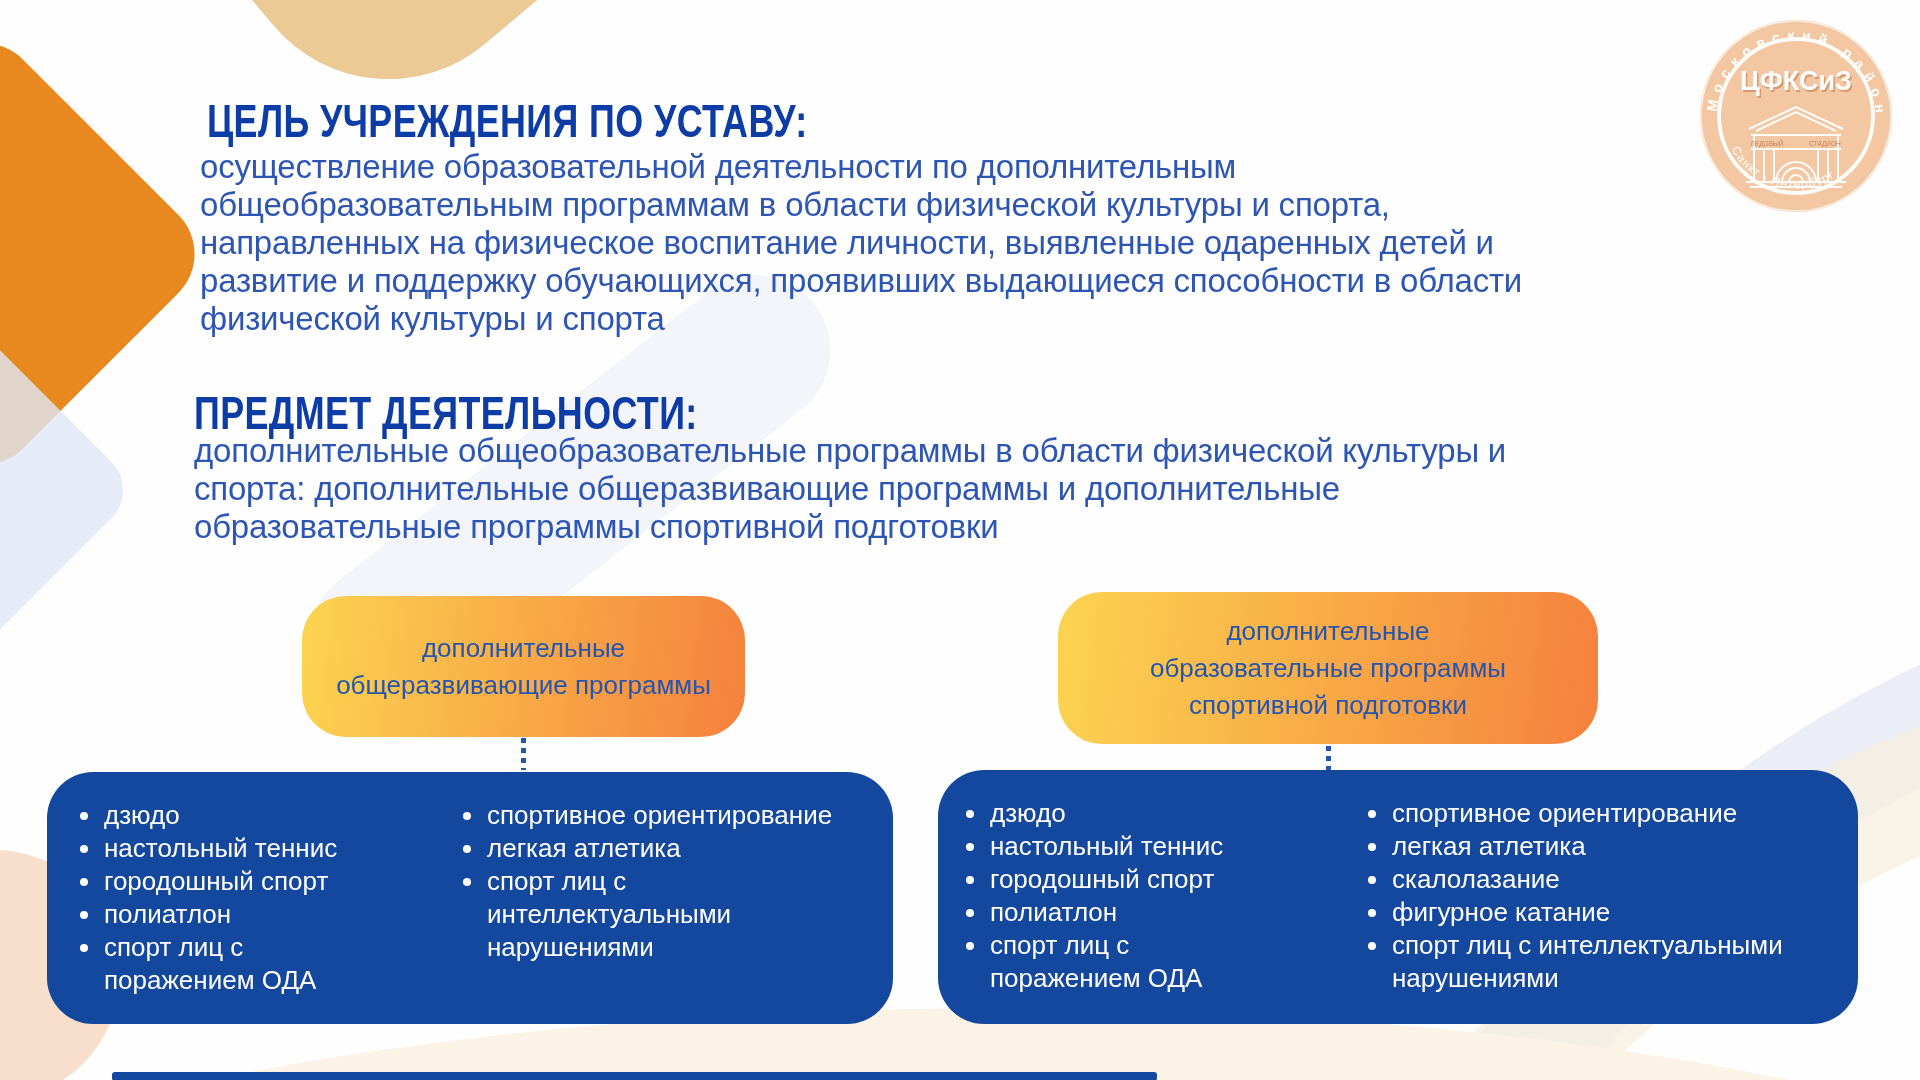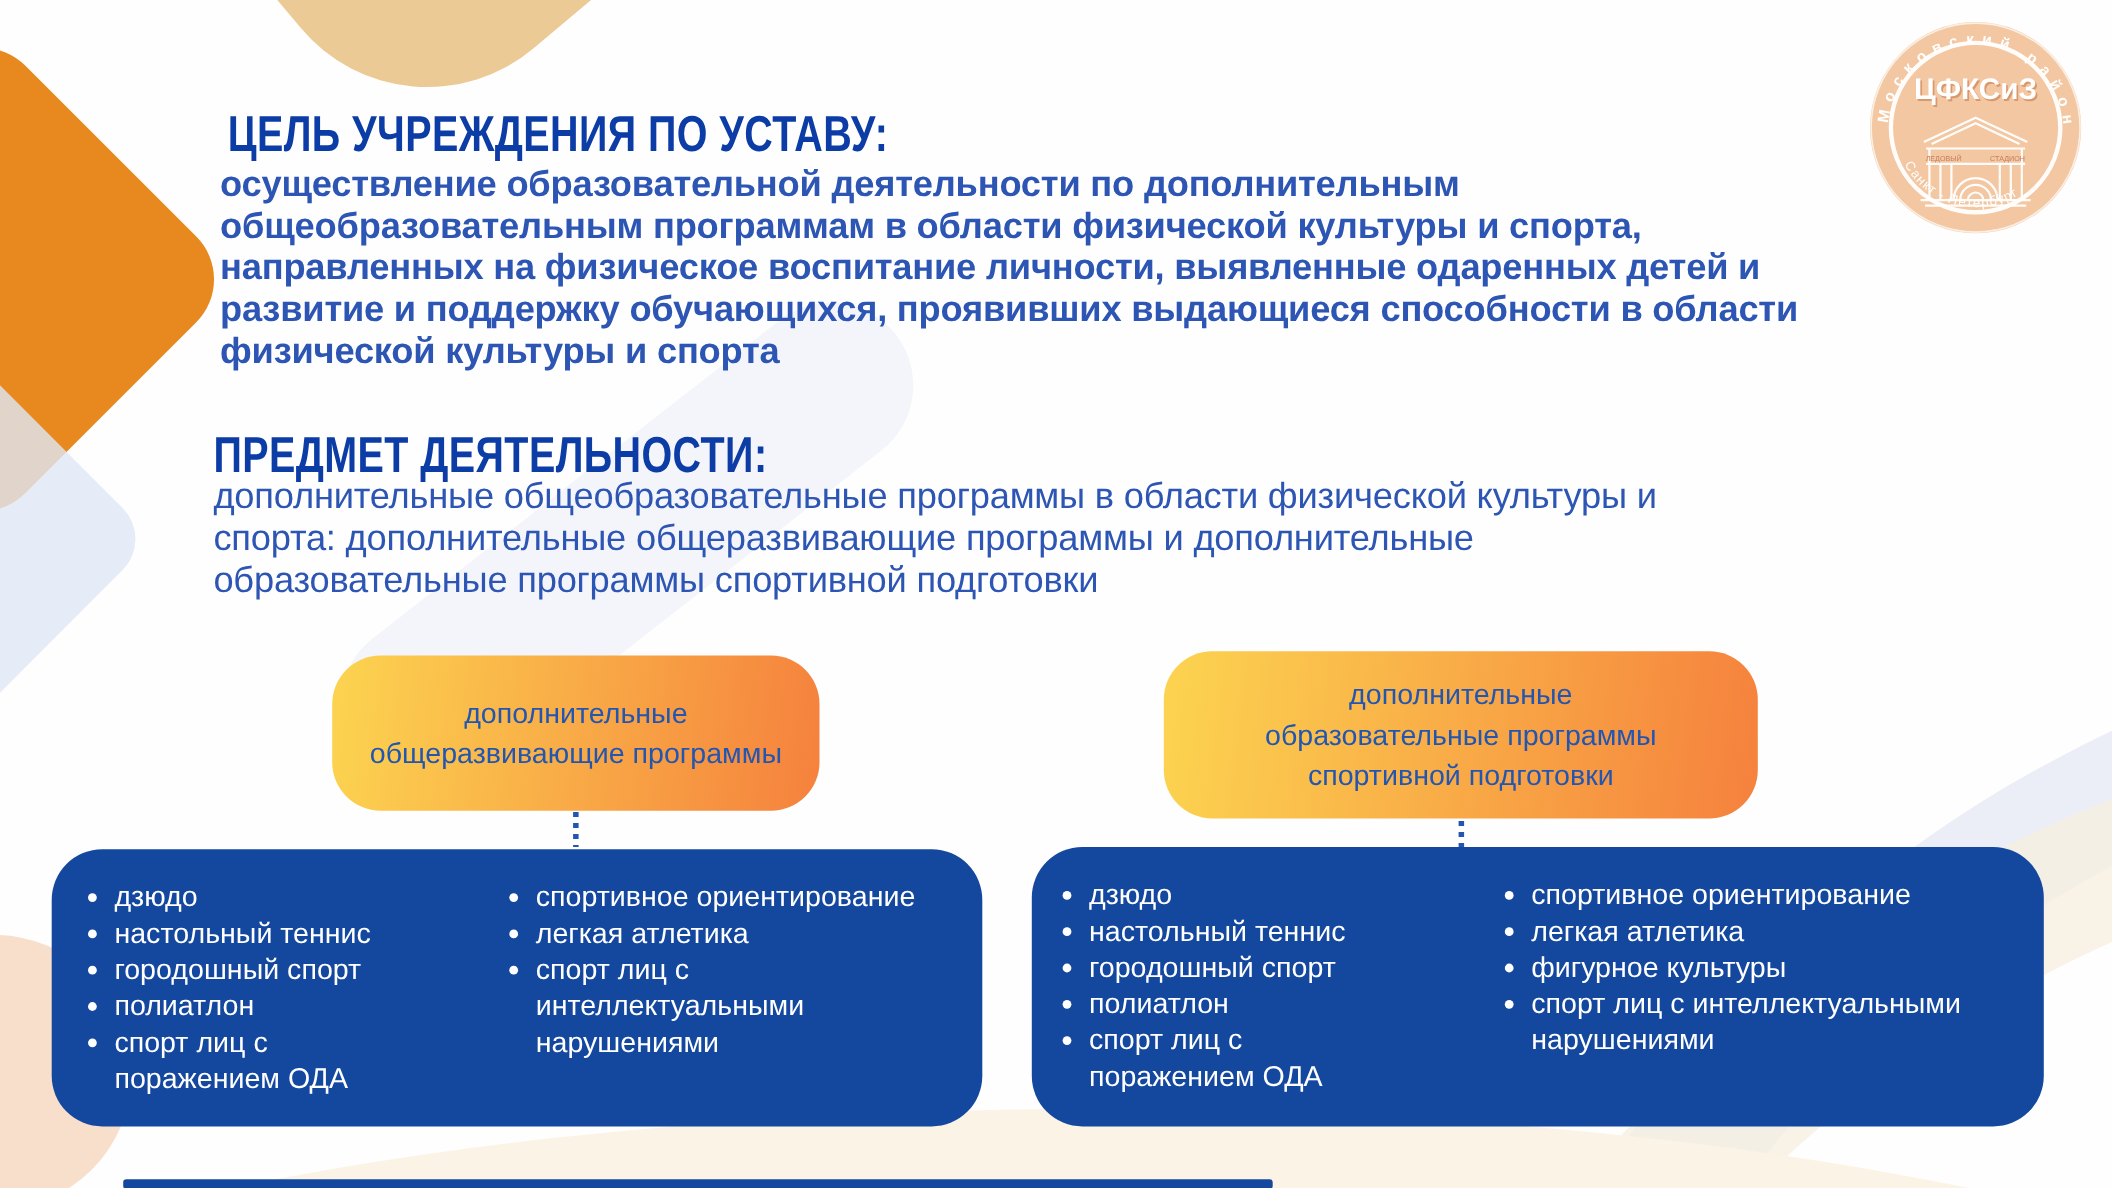"осуществление образовательной" .b-goal { font-weight: bold -> none }
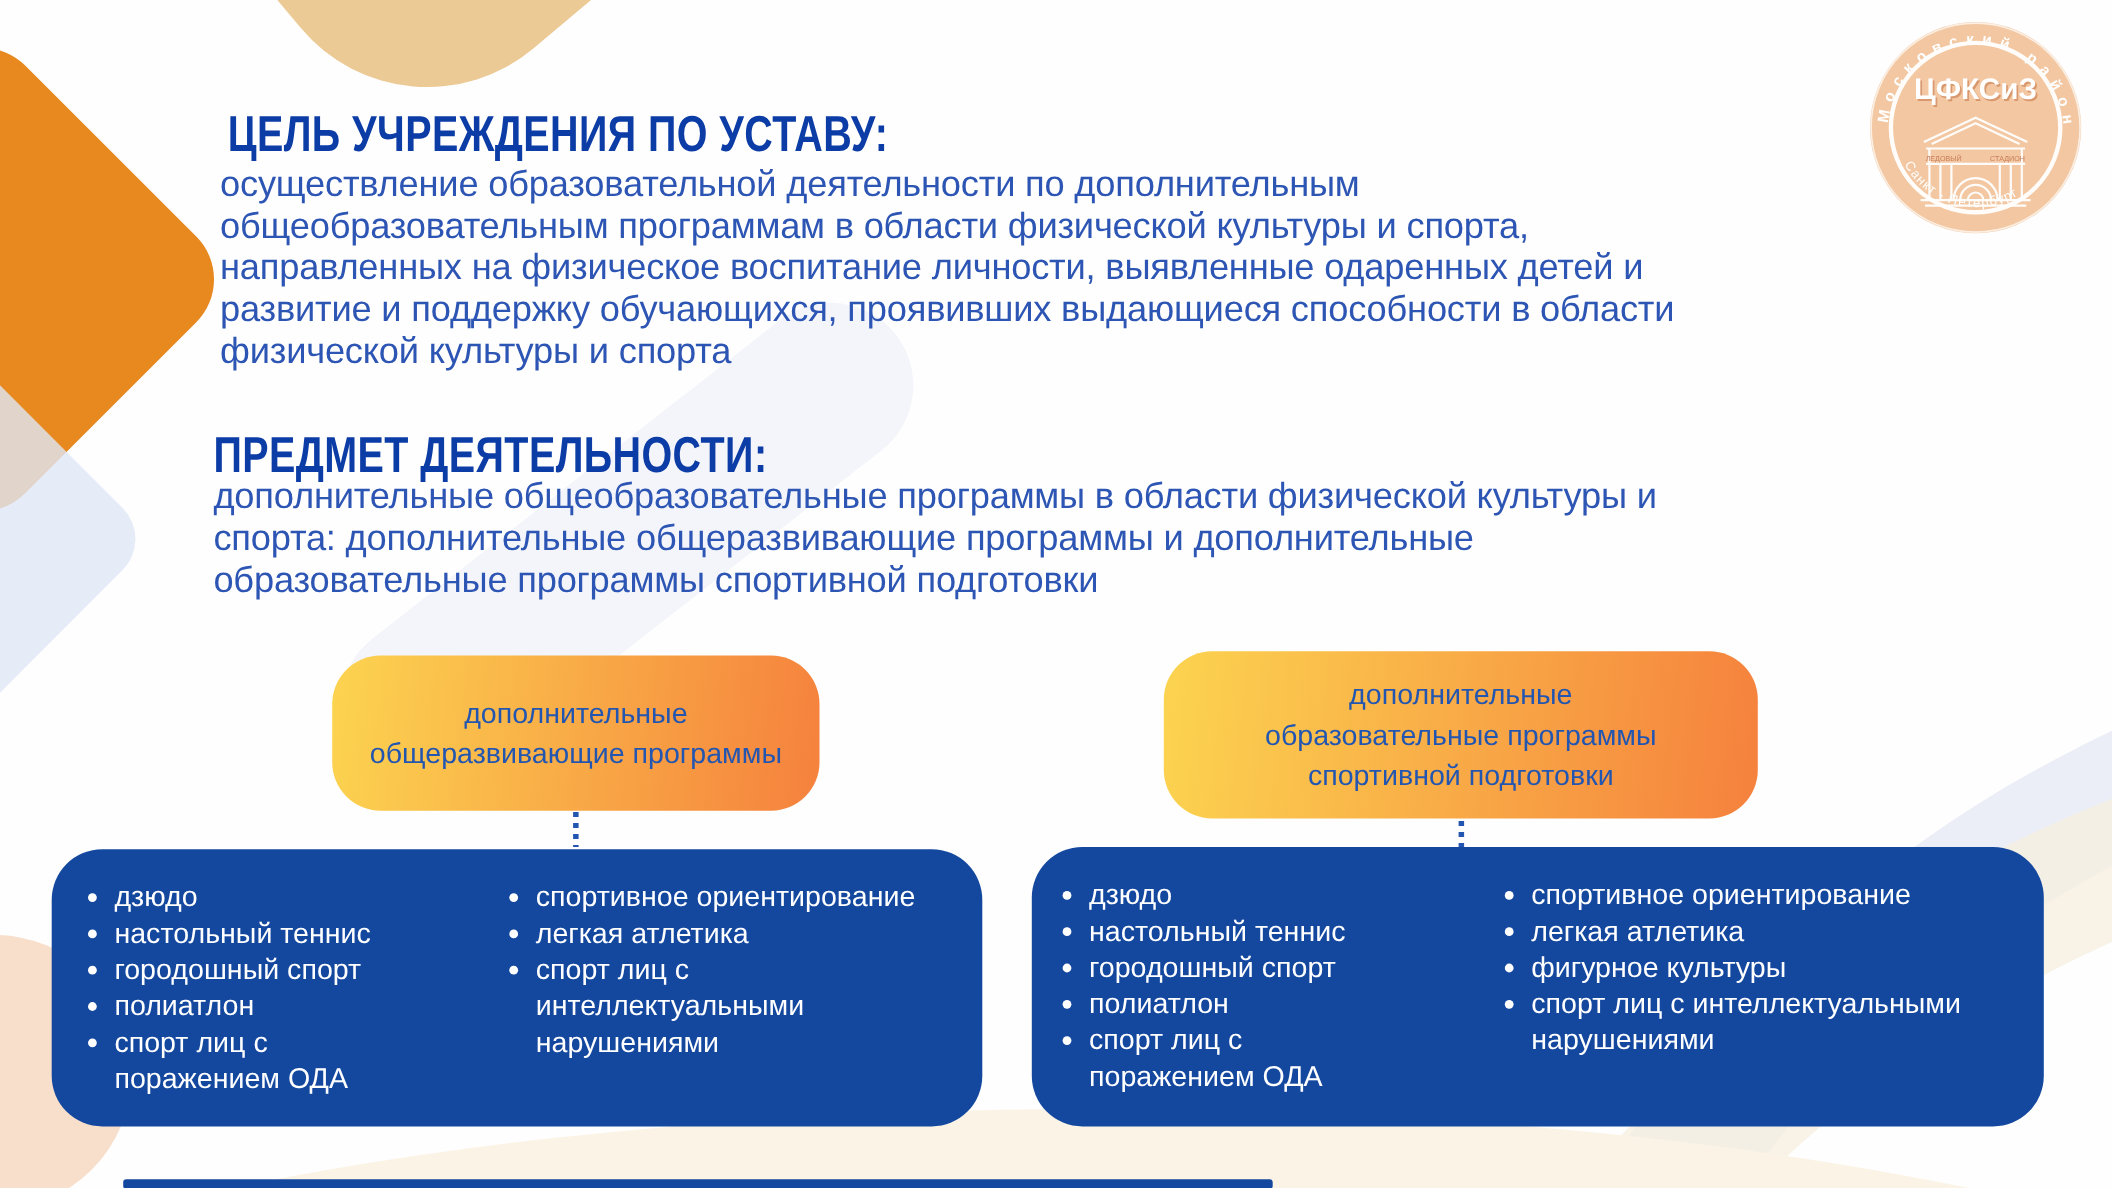"скалолазание" li { html: none -> <li>скалолазание</li> }
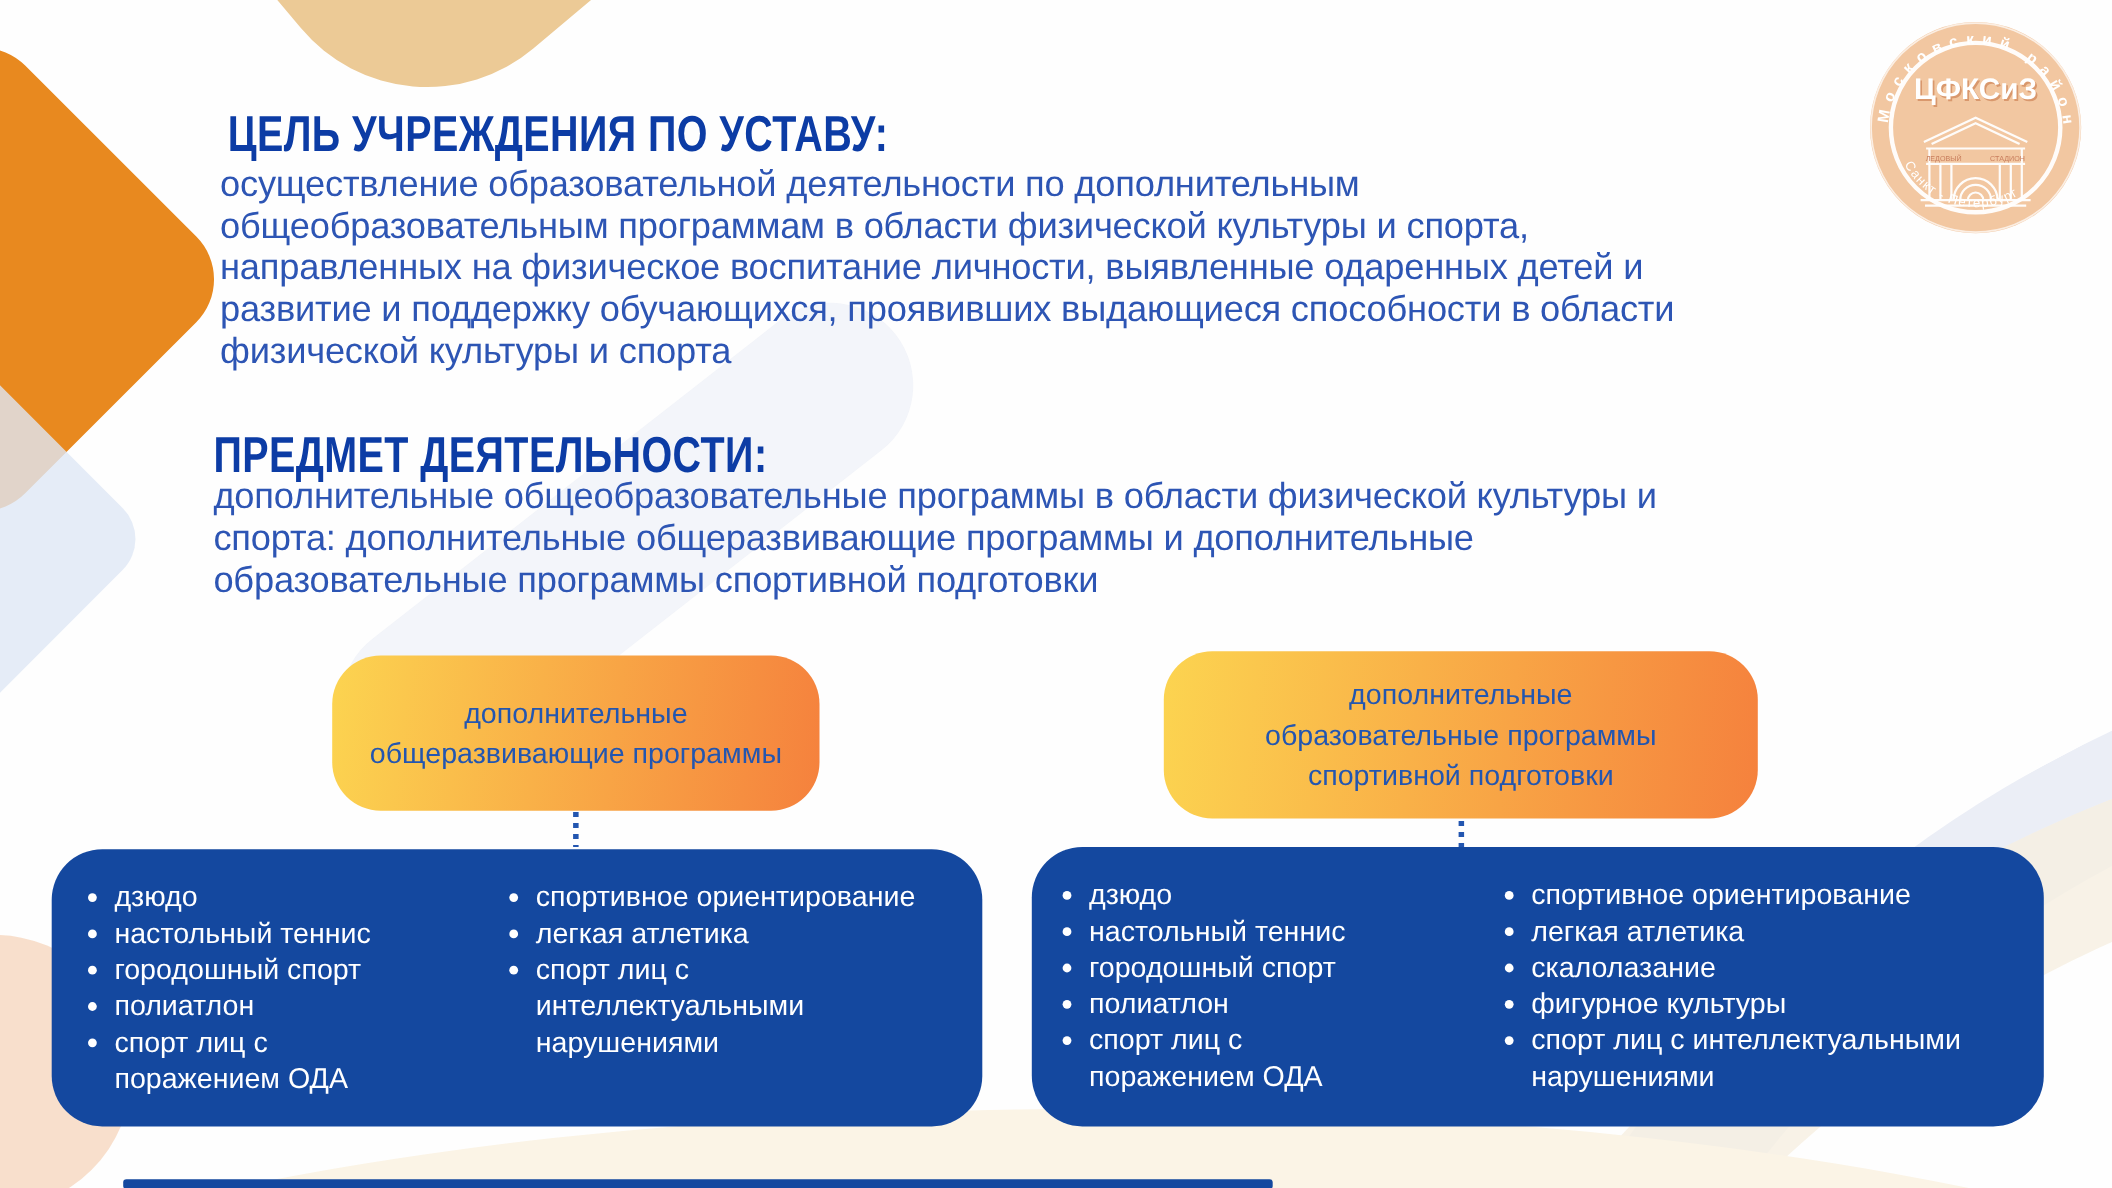"фигурное культуры" li { text: культуры -> катание }
